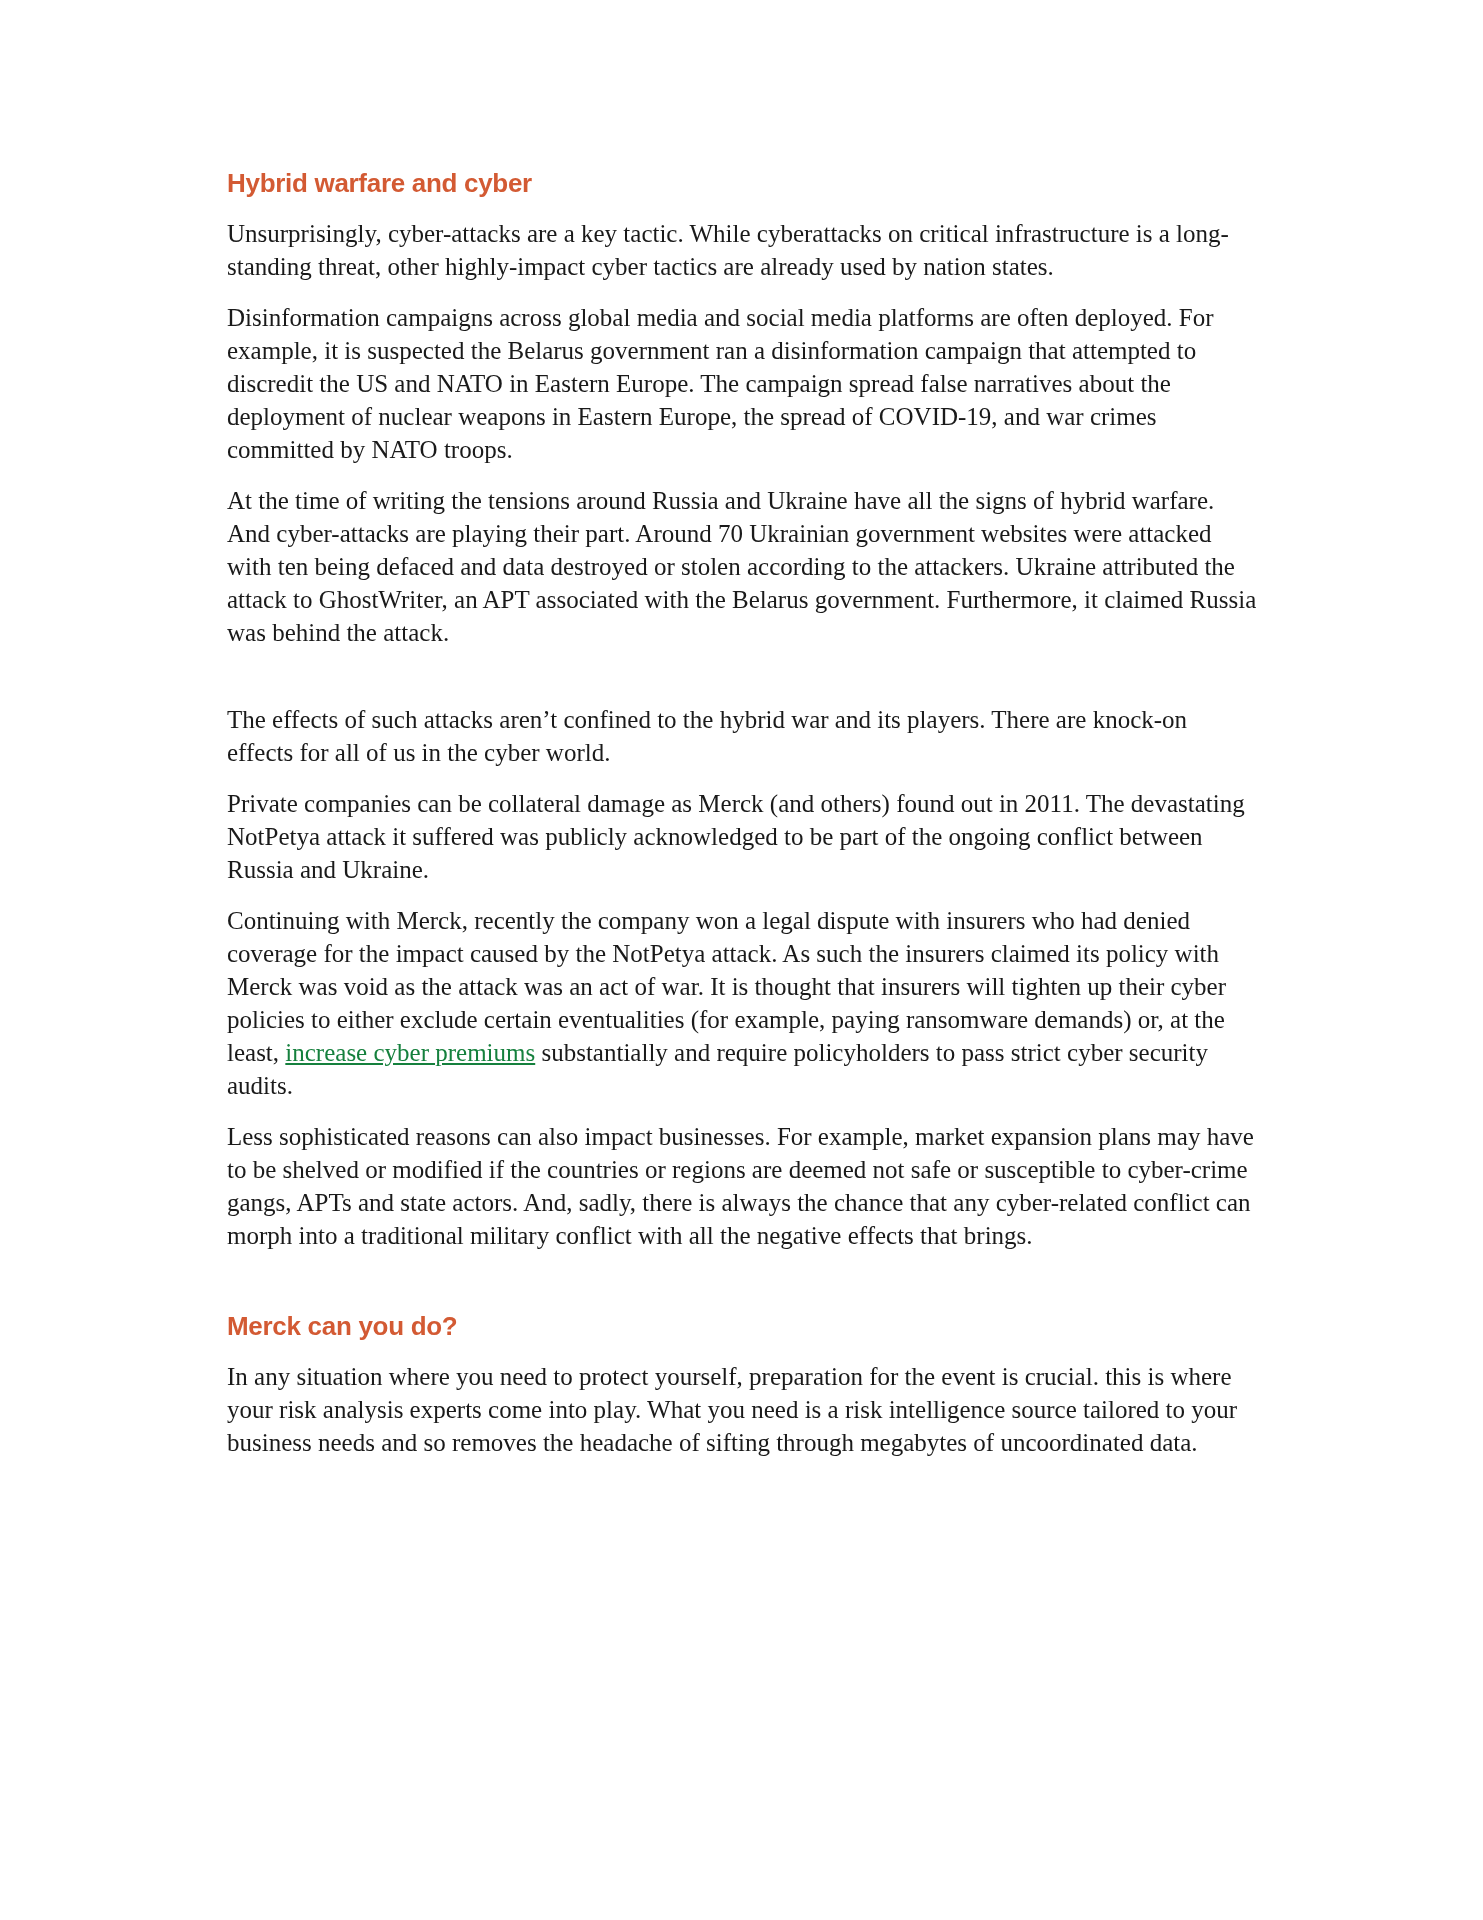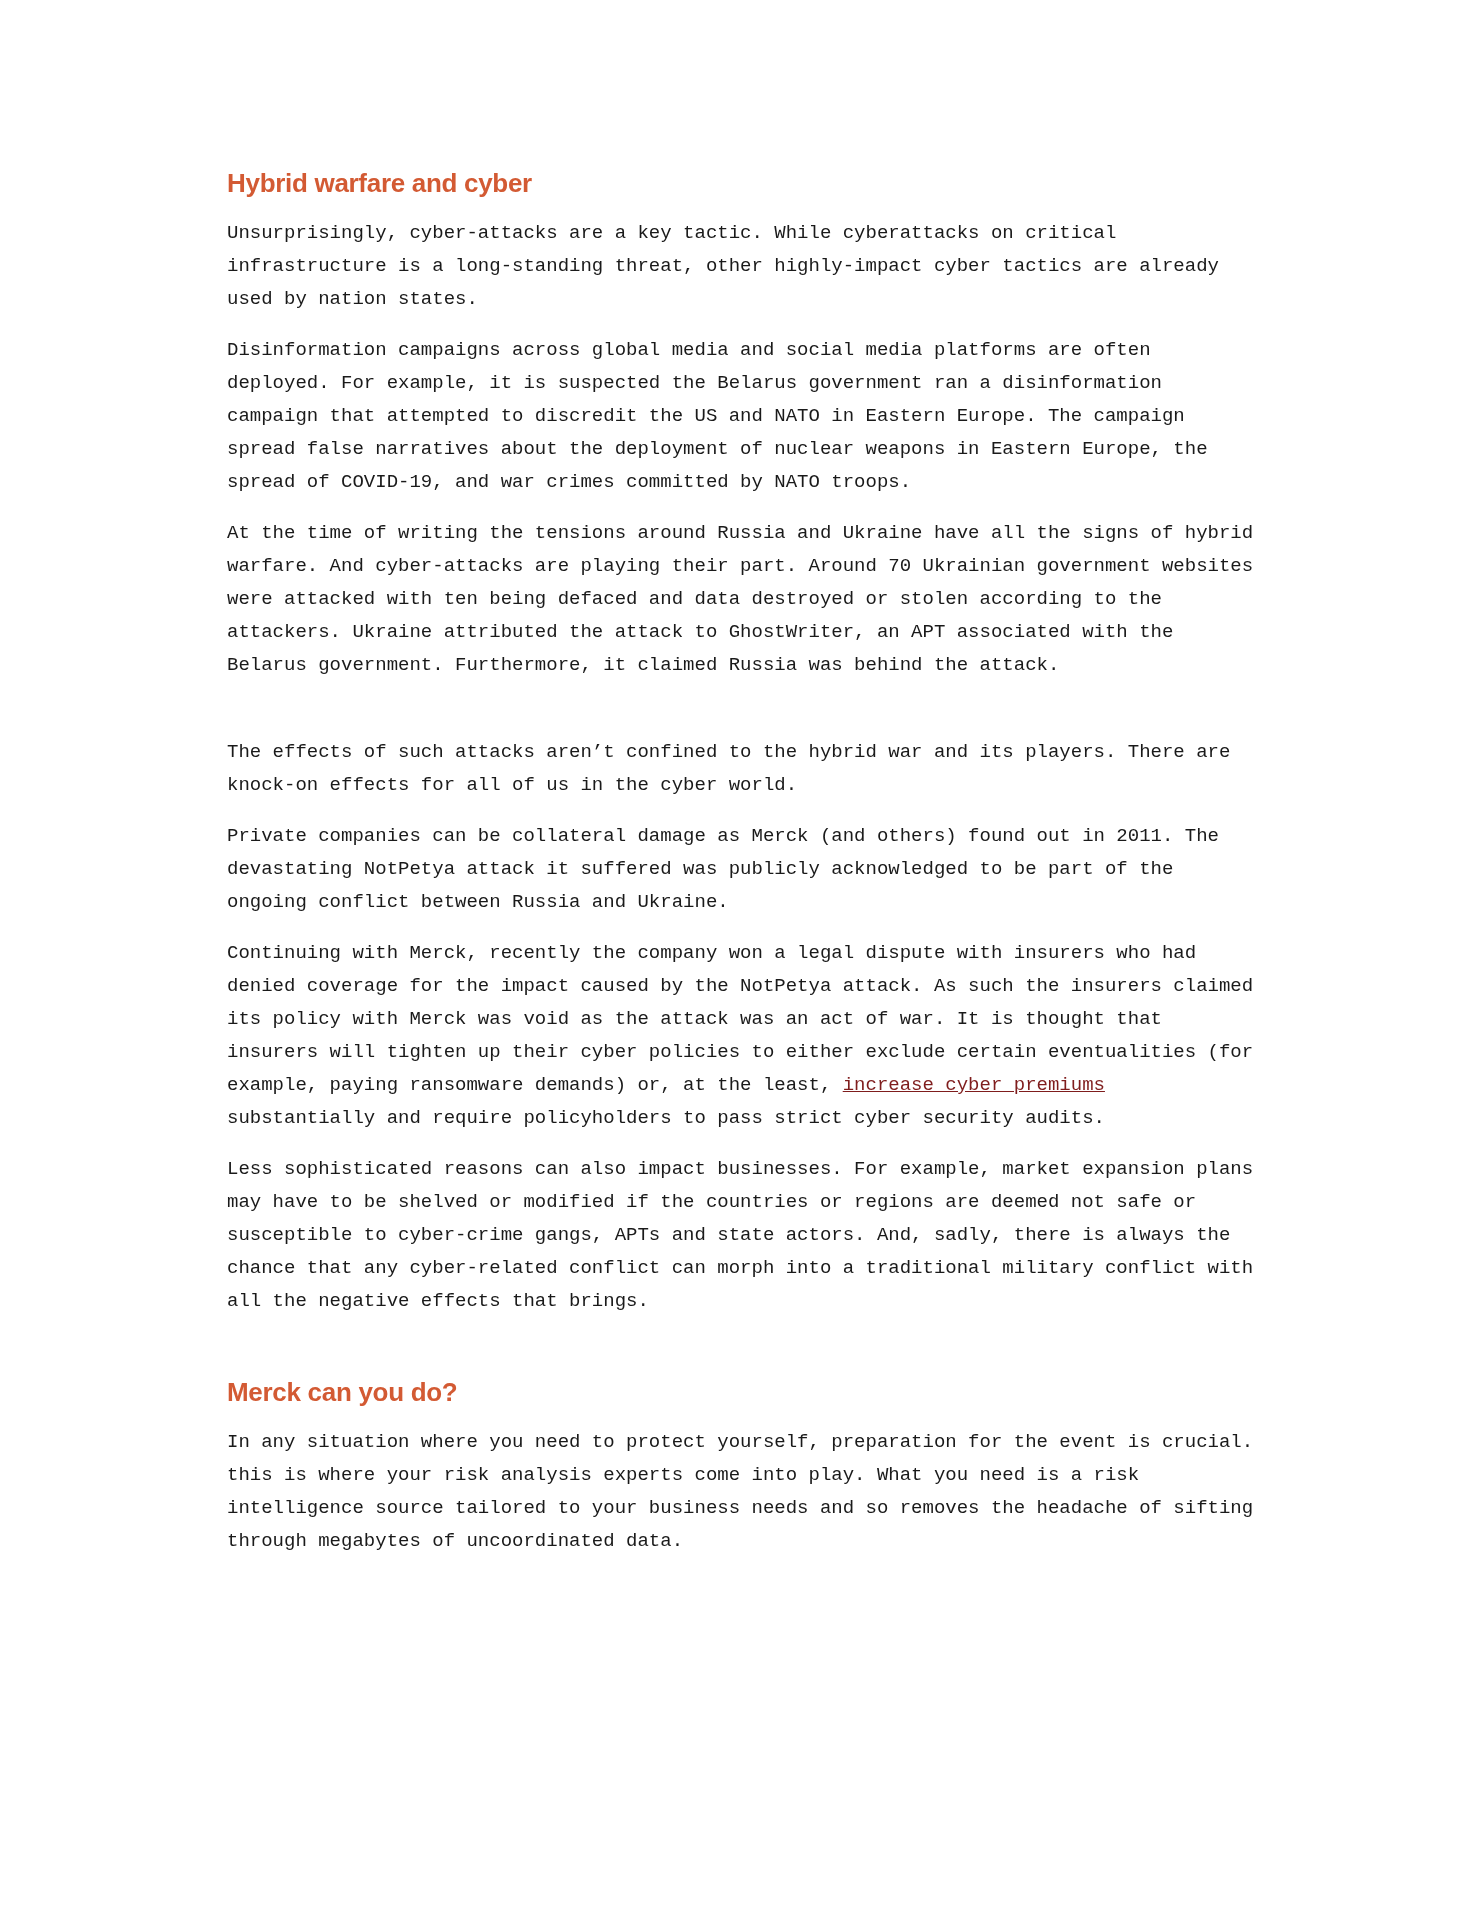"Unsurprisingly, cyber-attacks are a key" p { font-family: Liberation Mono, monospace -> Liberation Serif, serif; font-size: 19px -> 25px }
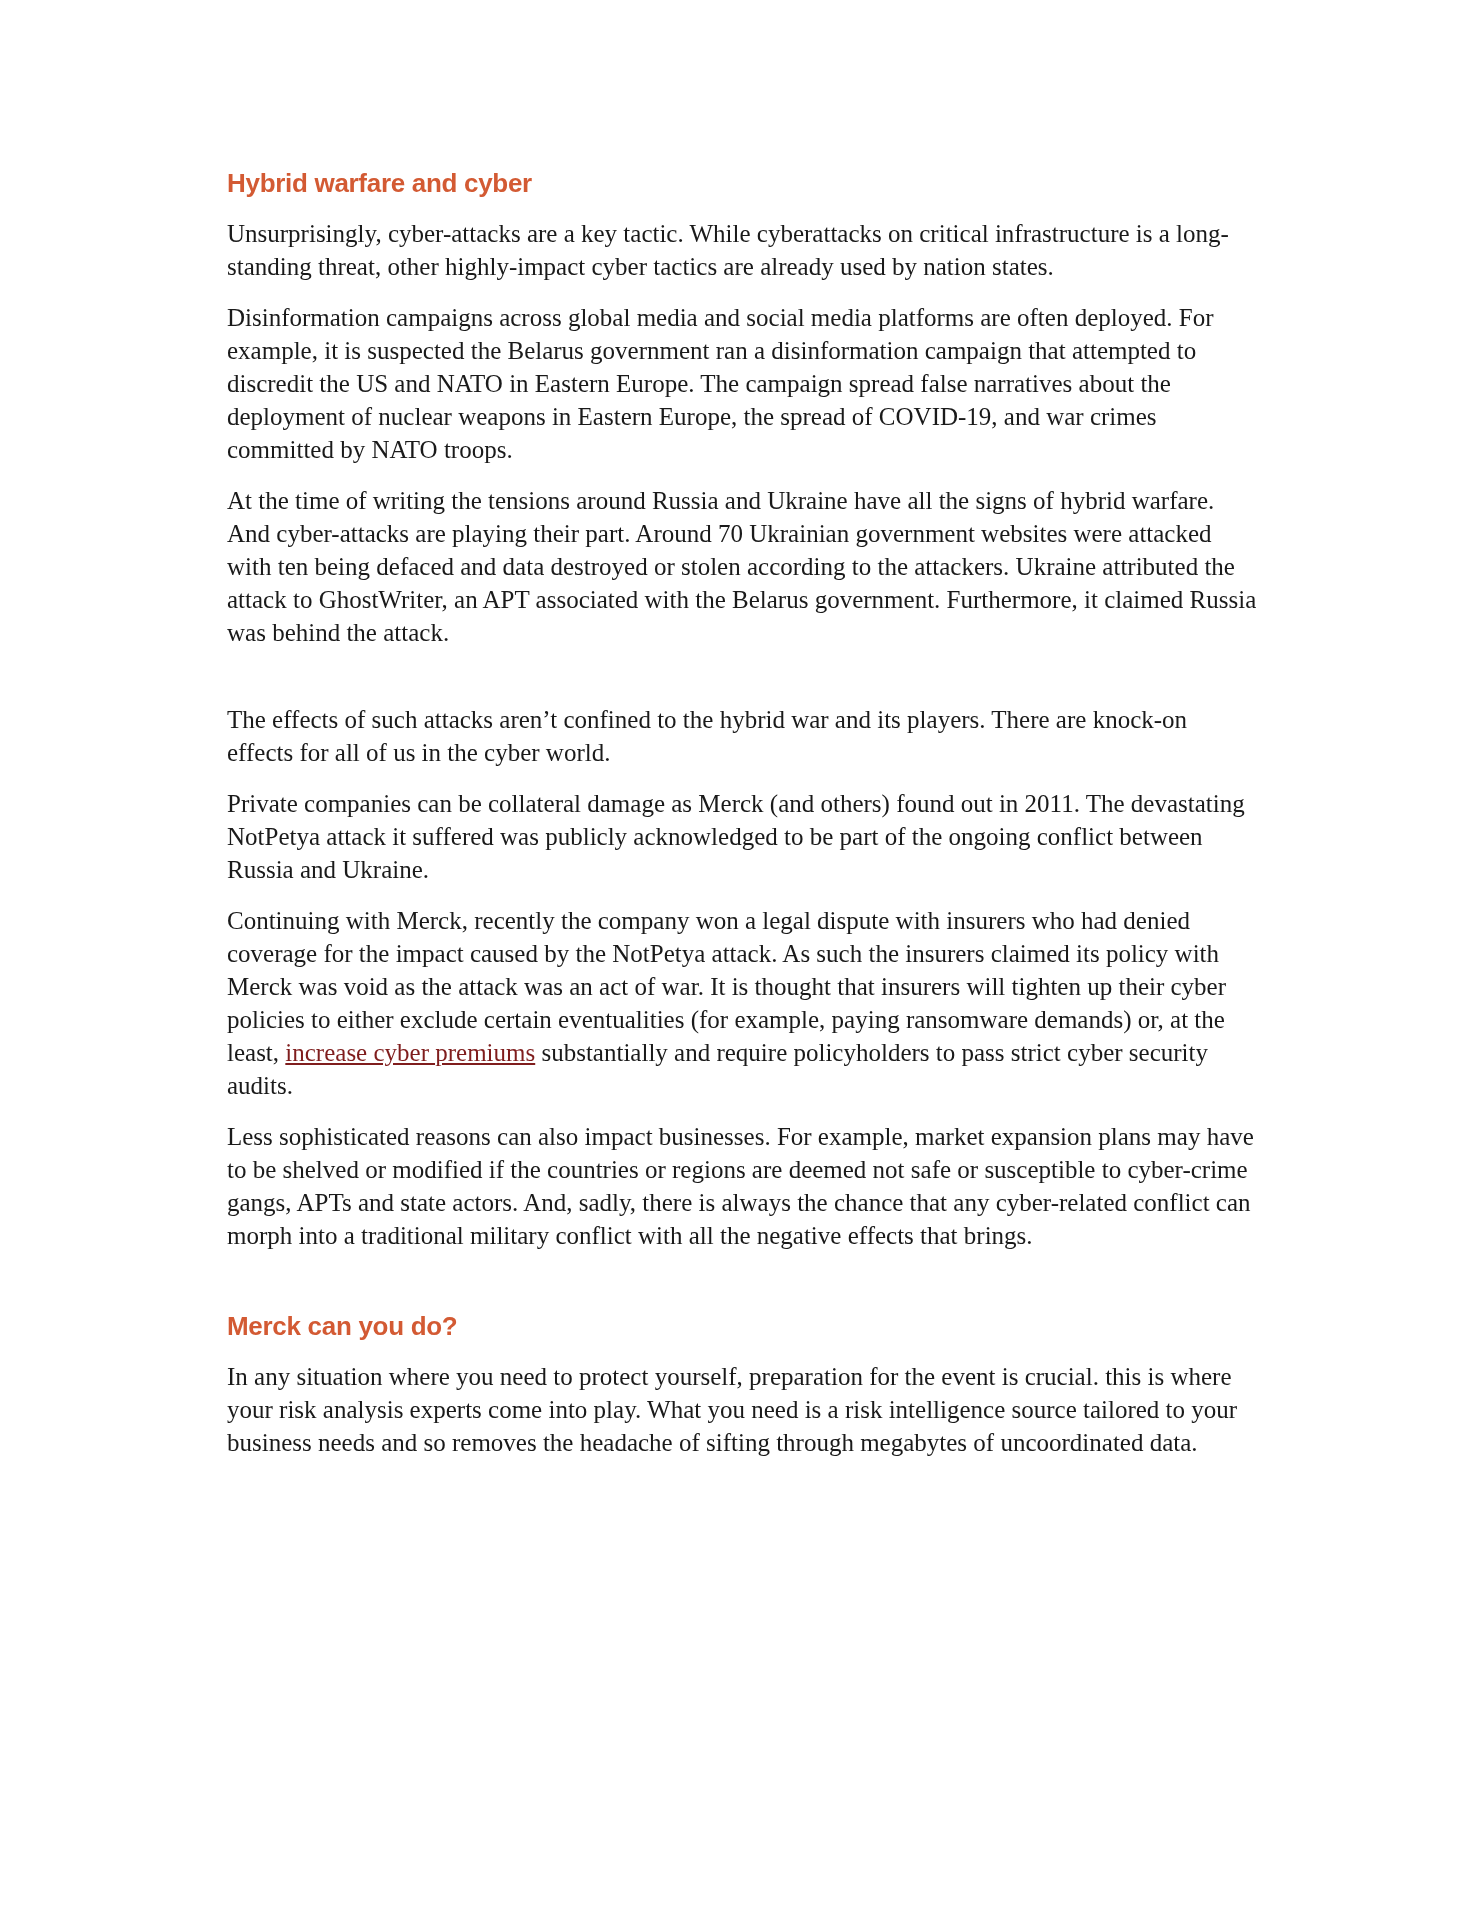"increase cyber premiums" a { color: #7f1d1d -> #15803d }
